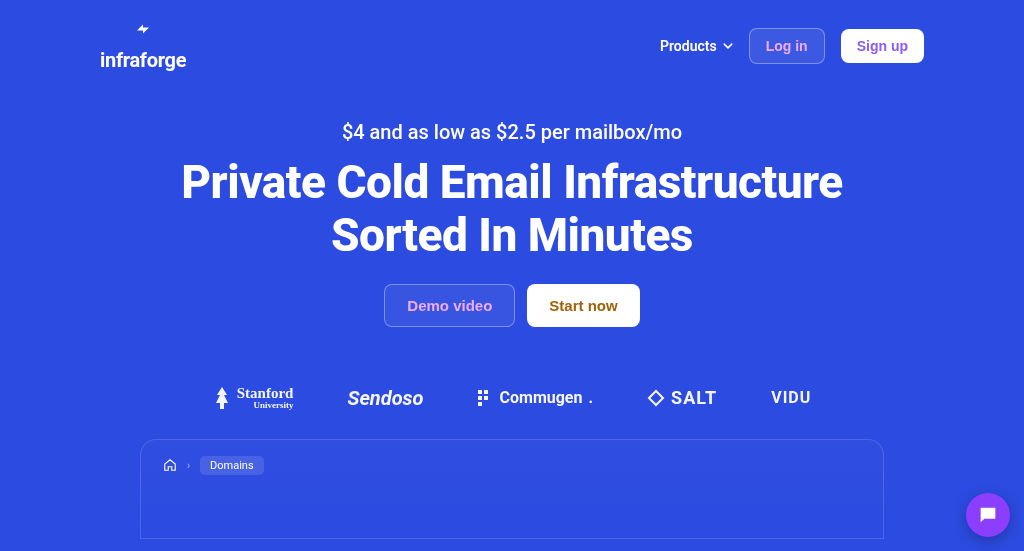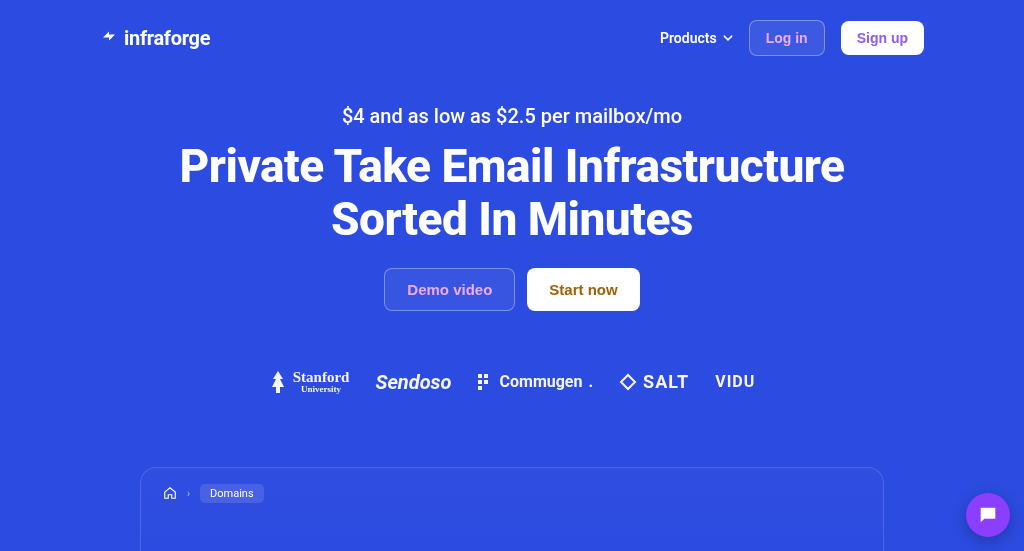"infraforge" .logo { flex-direction: none -> column }
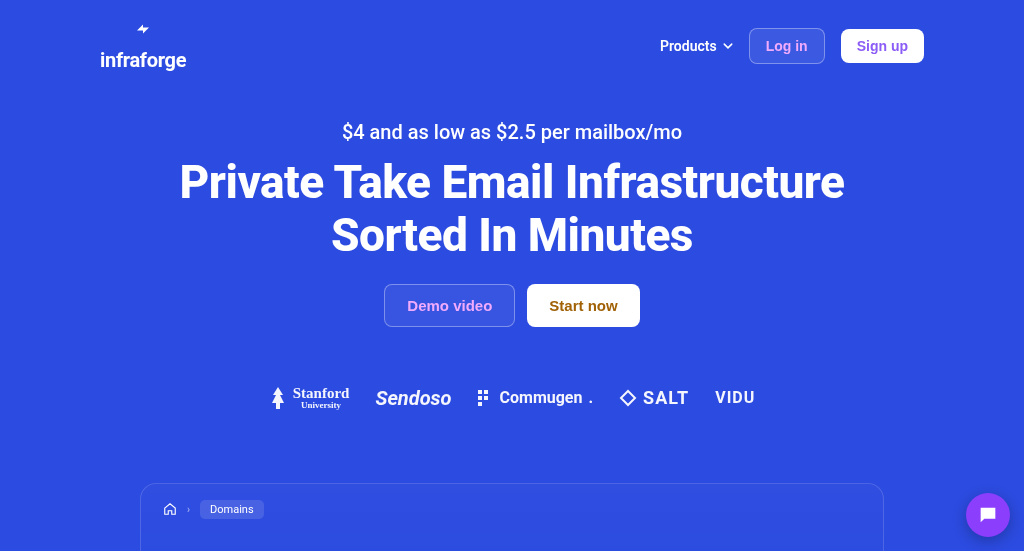"Private Take Email Infrastructure" span { text: Take -> Cold }
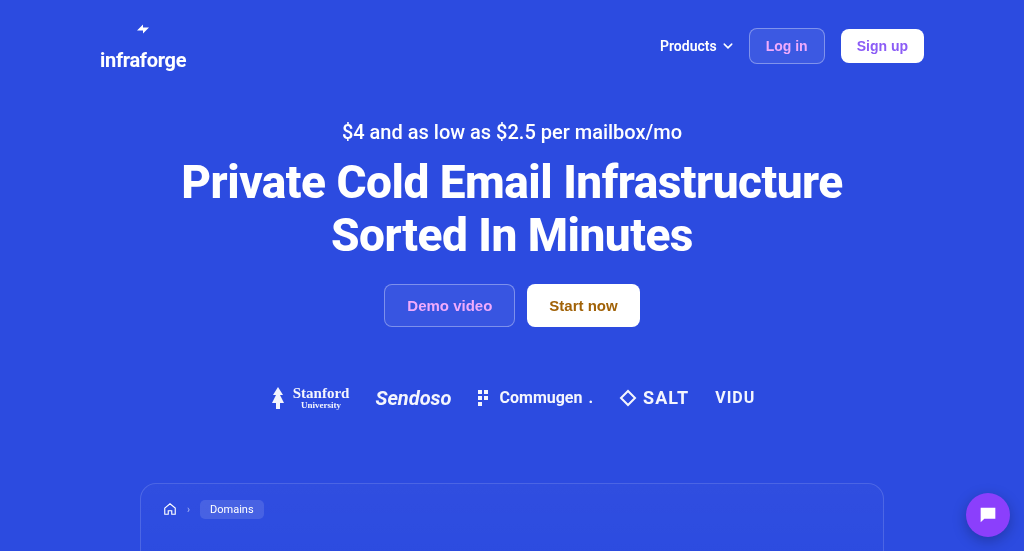"Stanford" .logos-row { gap: 26px -> 54px; margin-bottom: 72px -> 28px; text-align: none -> right }
